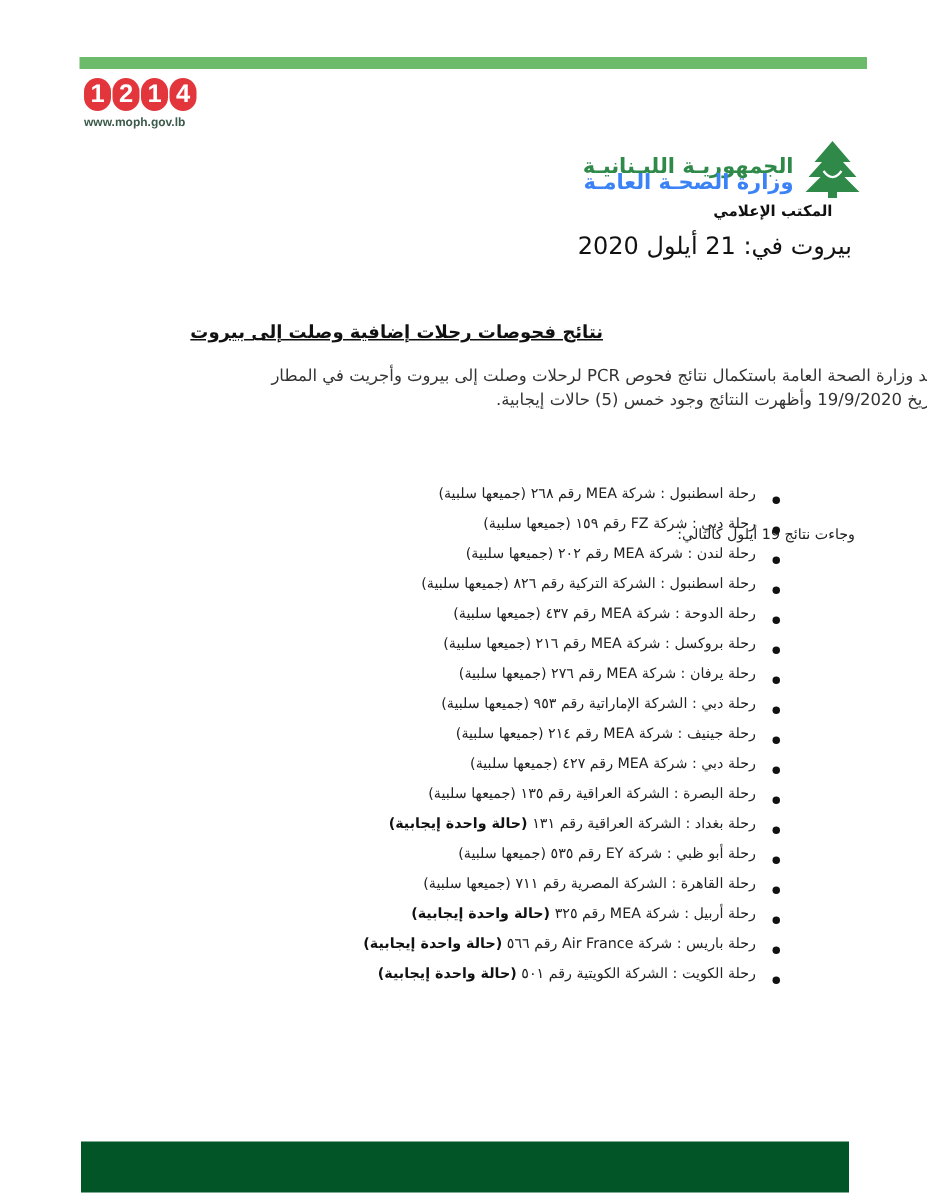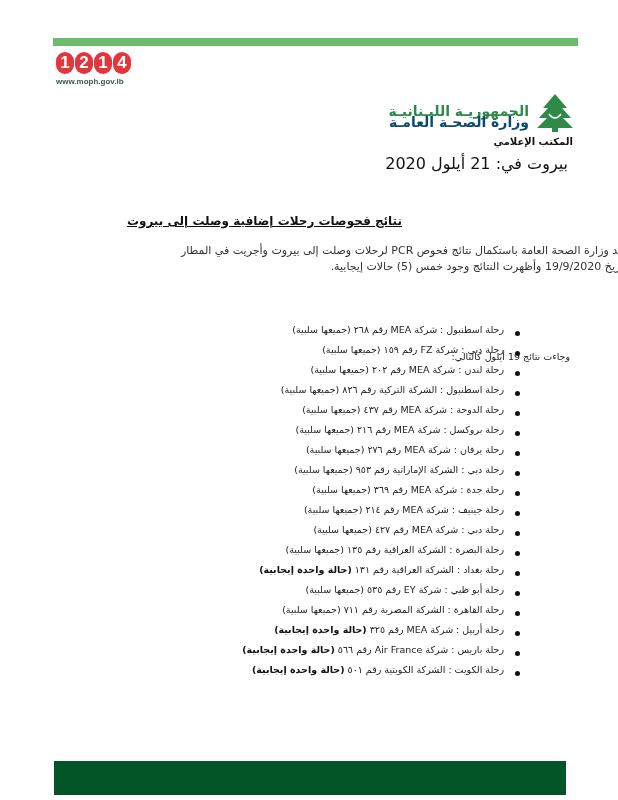"وزارة الصحـة العامـة" .min-line { color: #0c4a6e -> #3b82f6 }
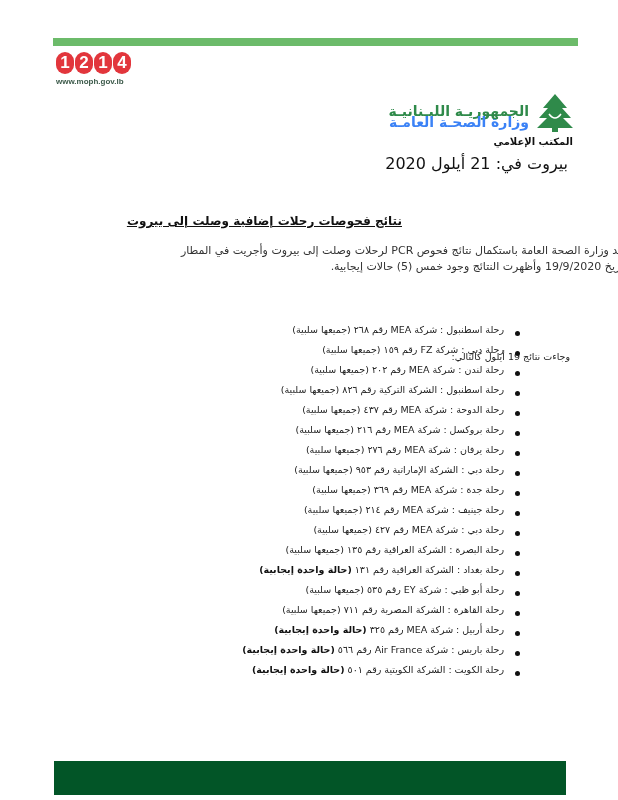"المكتب الإعلامي" .office { right: 2px -> 20px }
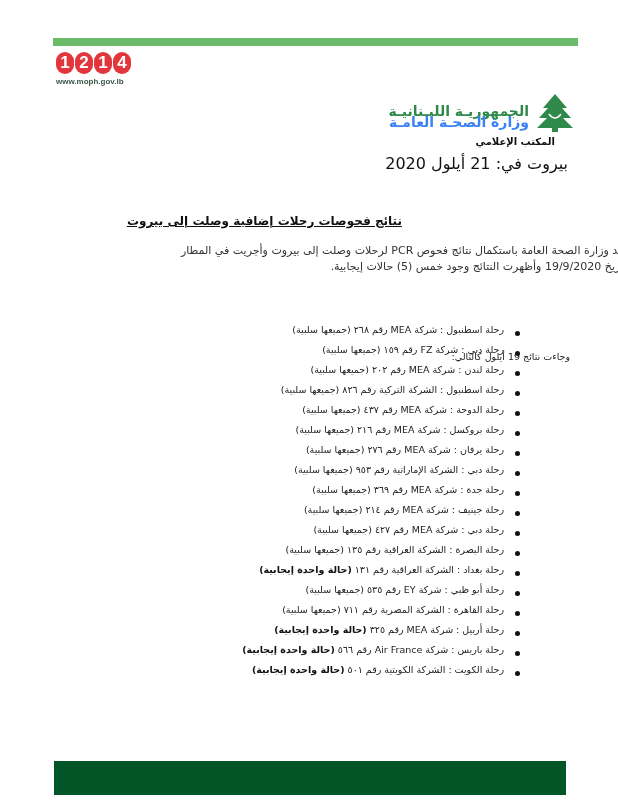"رحلة جدة : شركة MEA" li { html: <li><span></span><span>رحلة جدة : شركة MEA رقم ٣٦٩ </span><span>(جميعها سلبية)</span></li> -> none }
